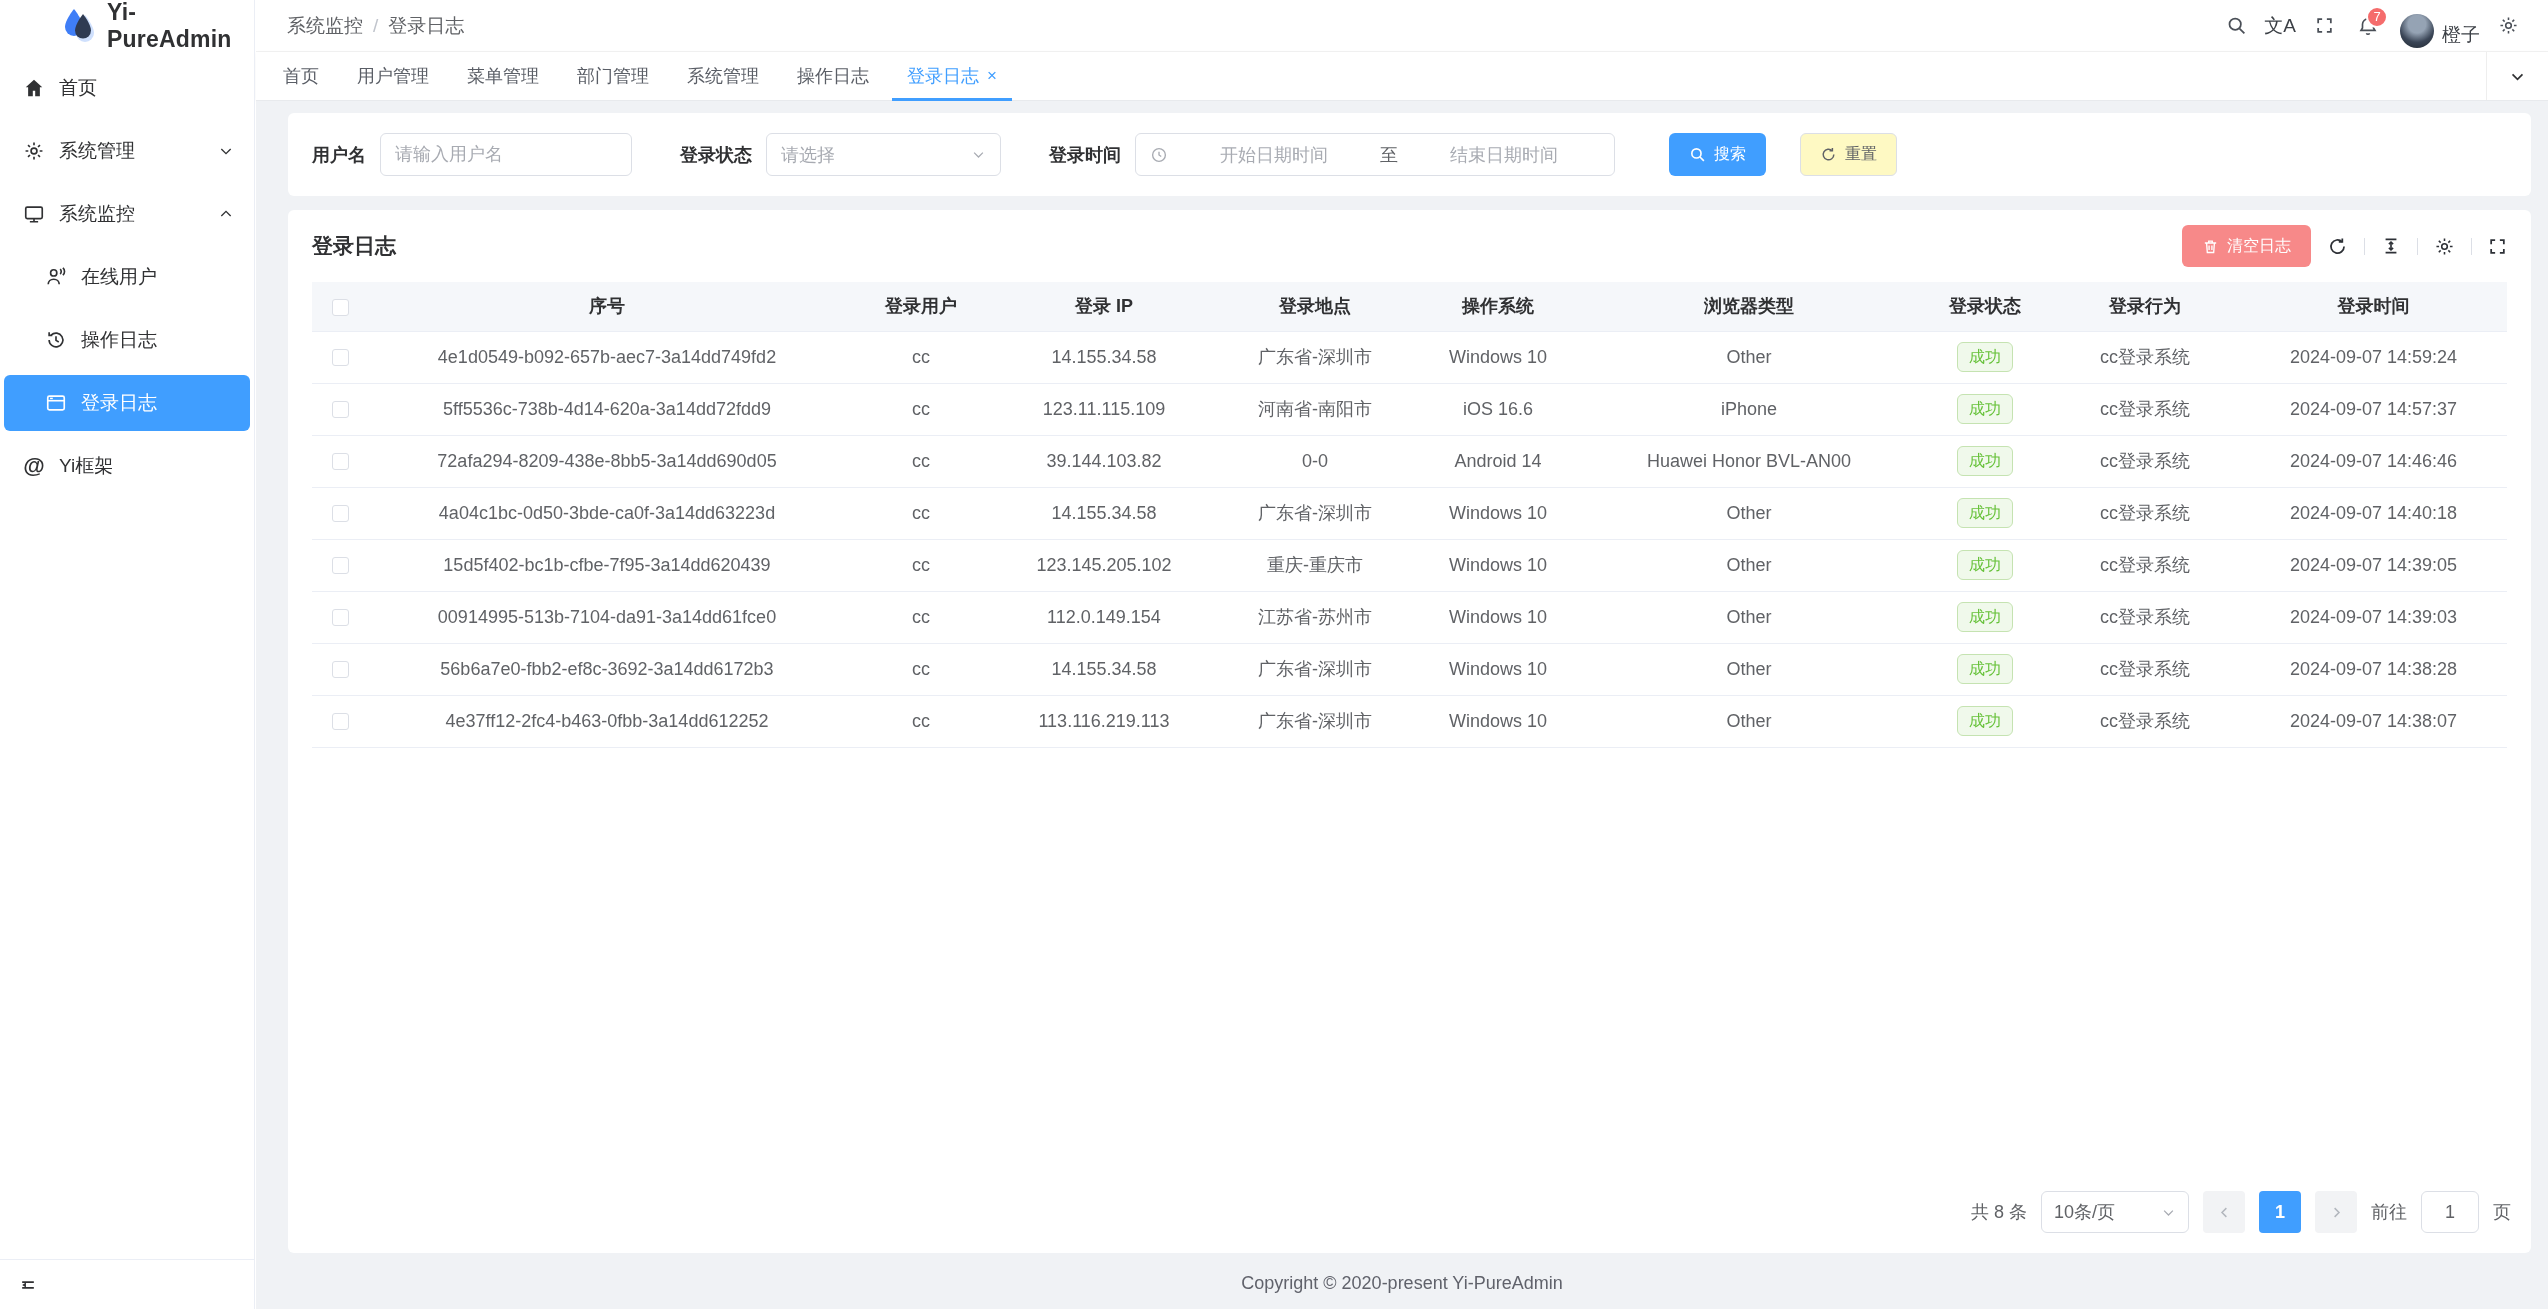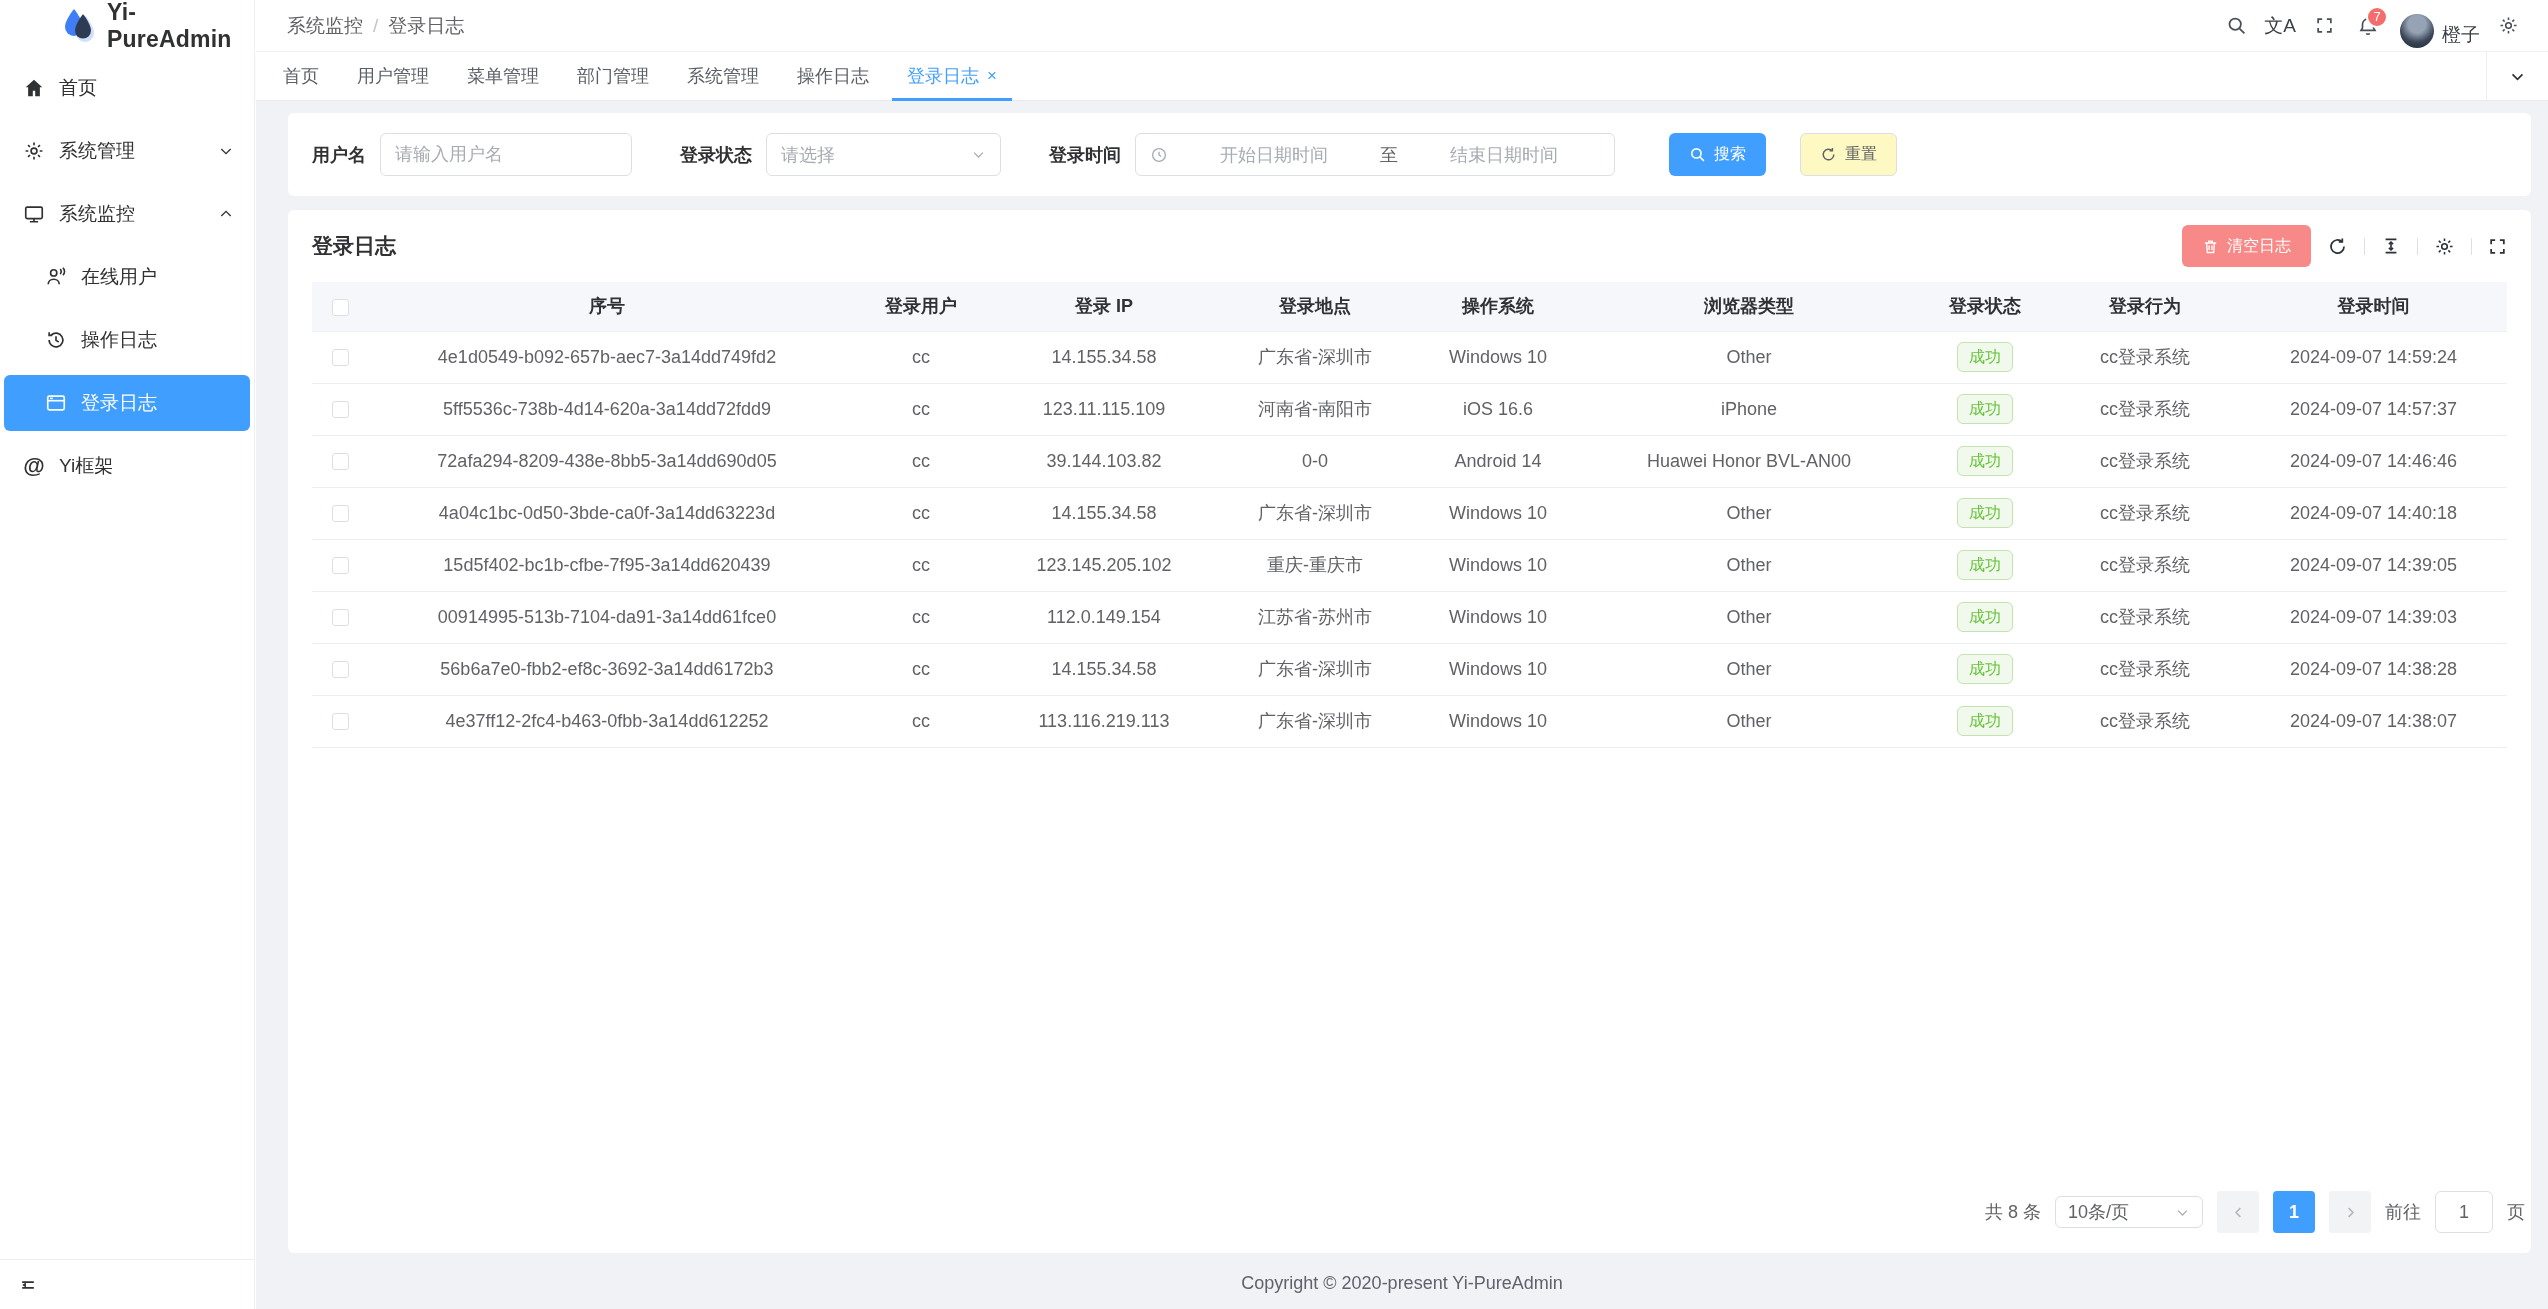"共 8 条" .pagination { right: 6px -> 20px }
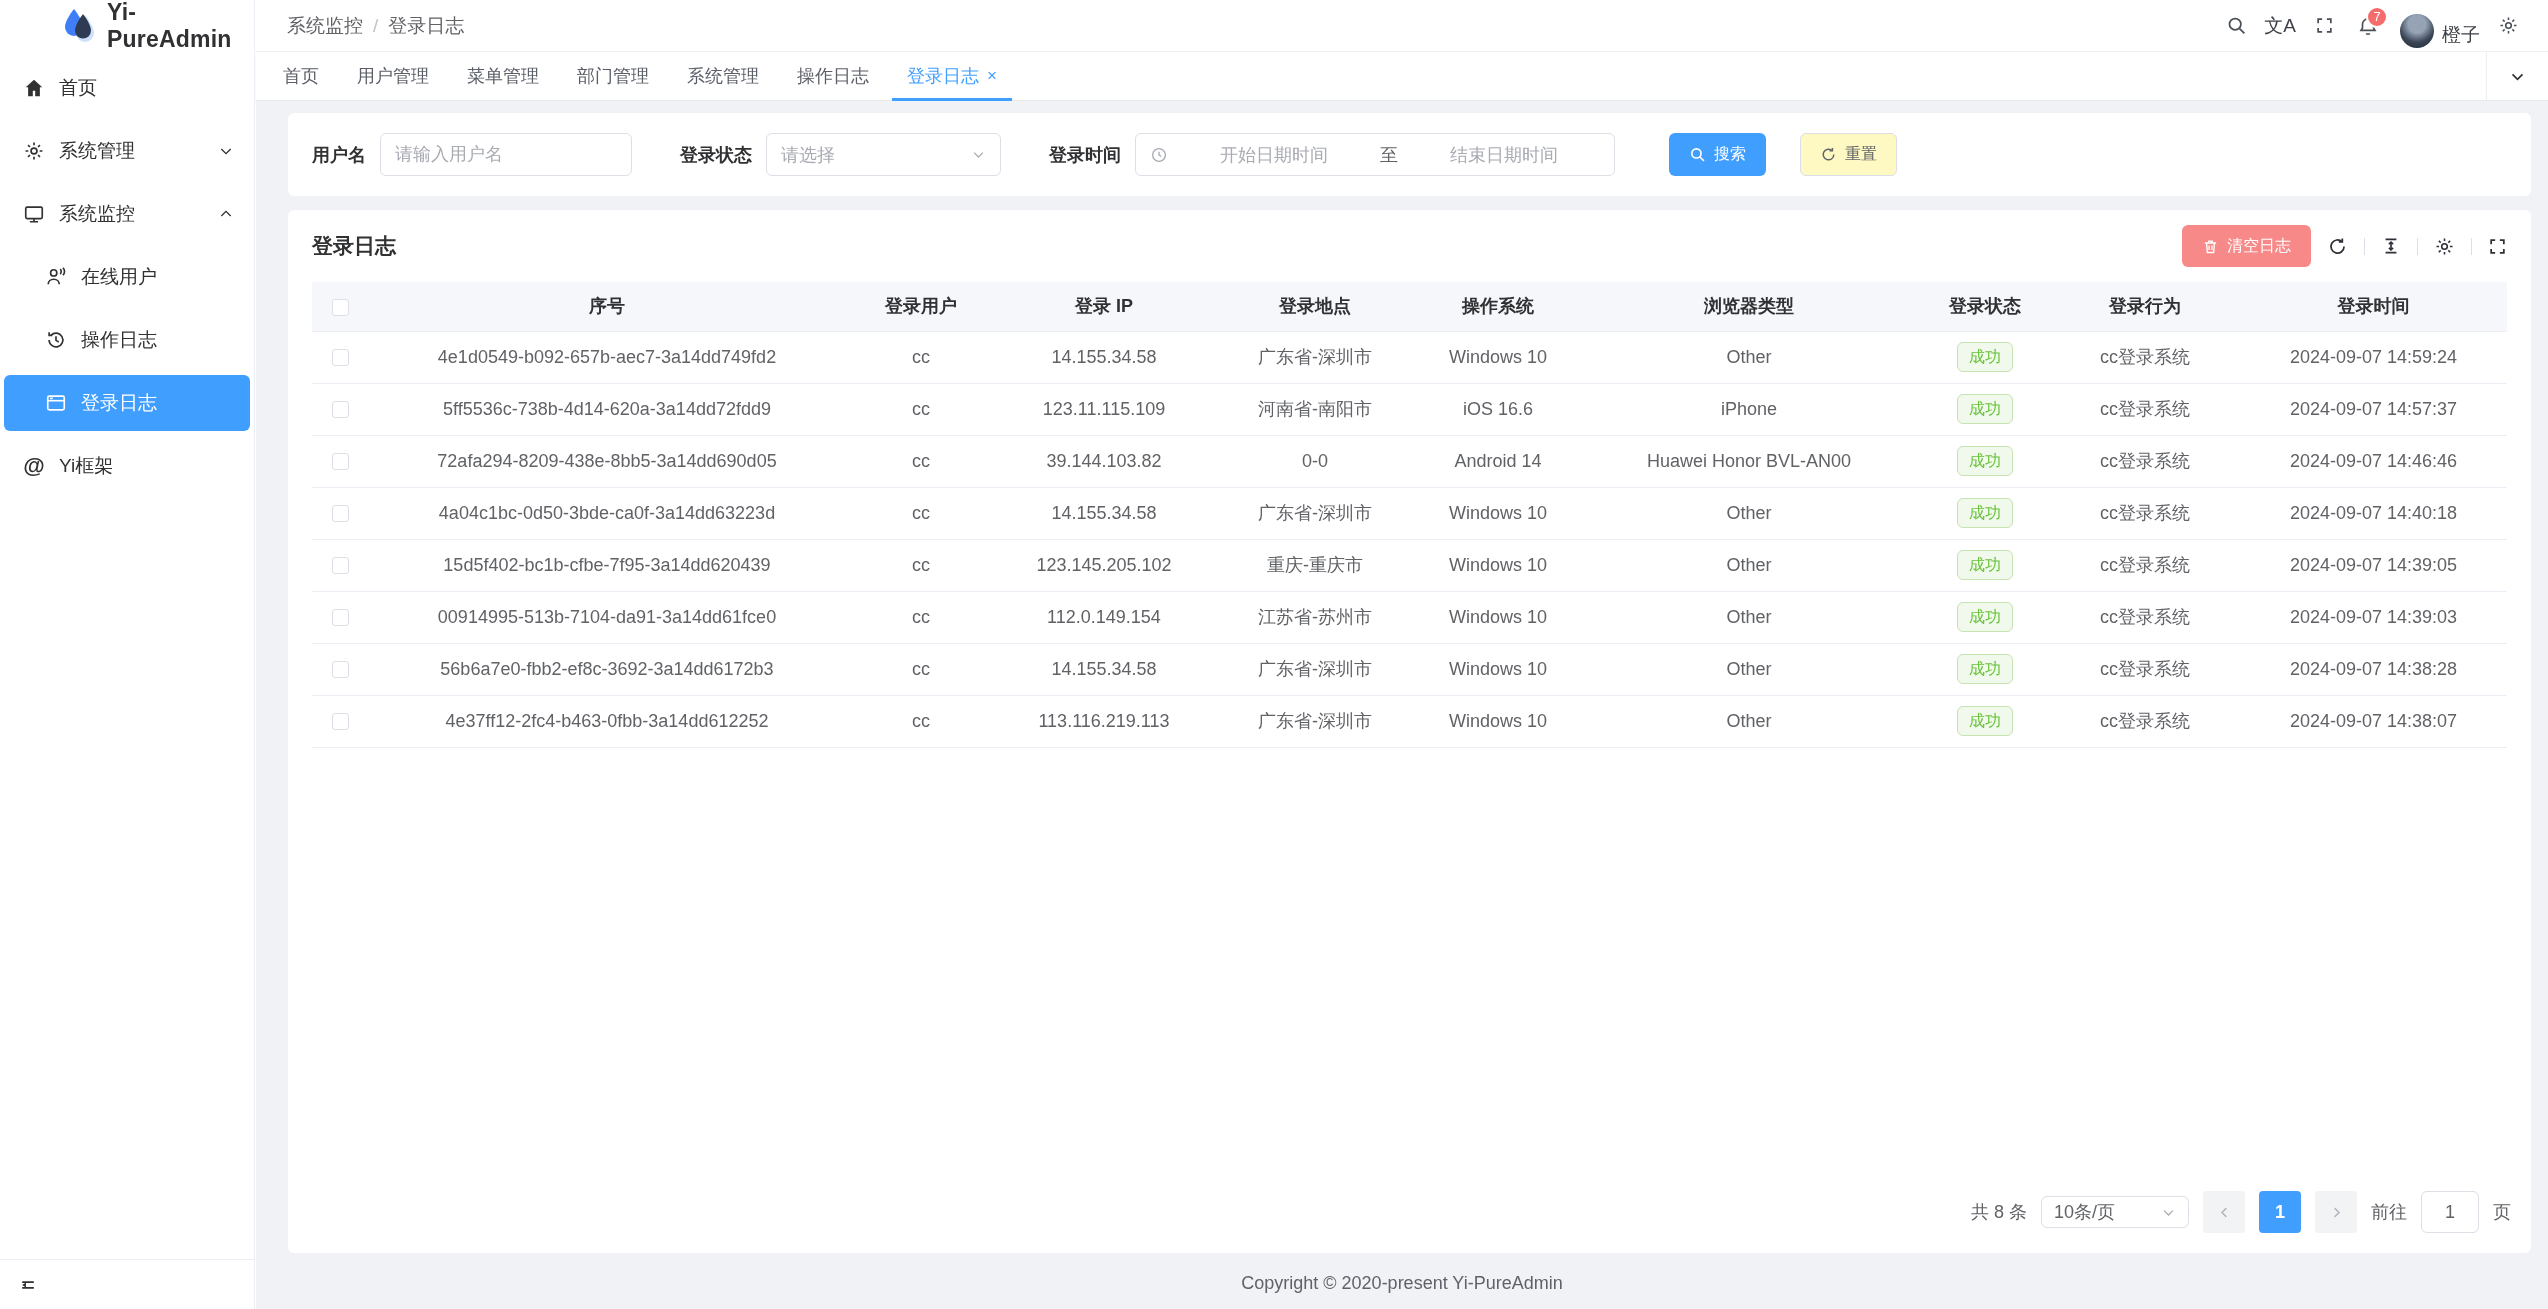"10条/页" .pg-select { height: 32px -> 42px }
